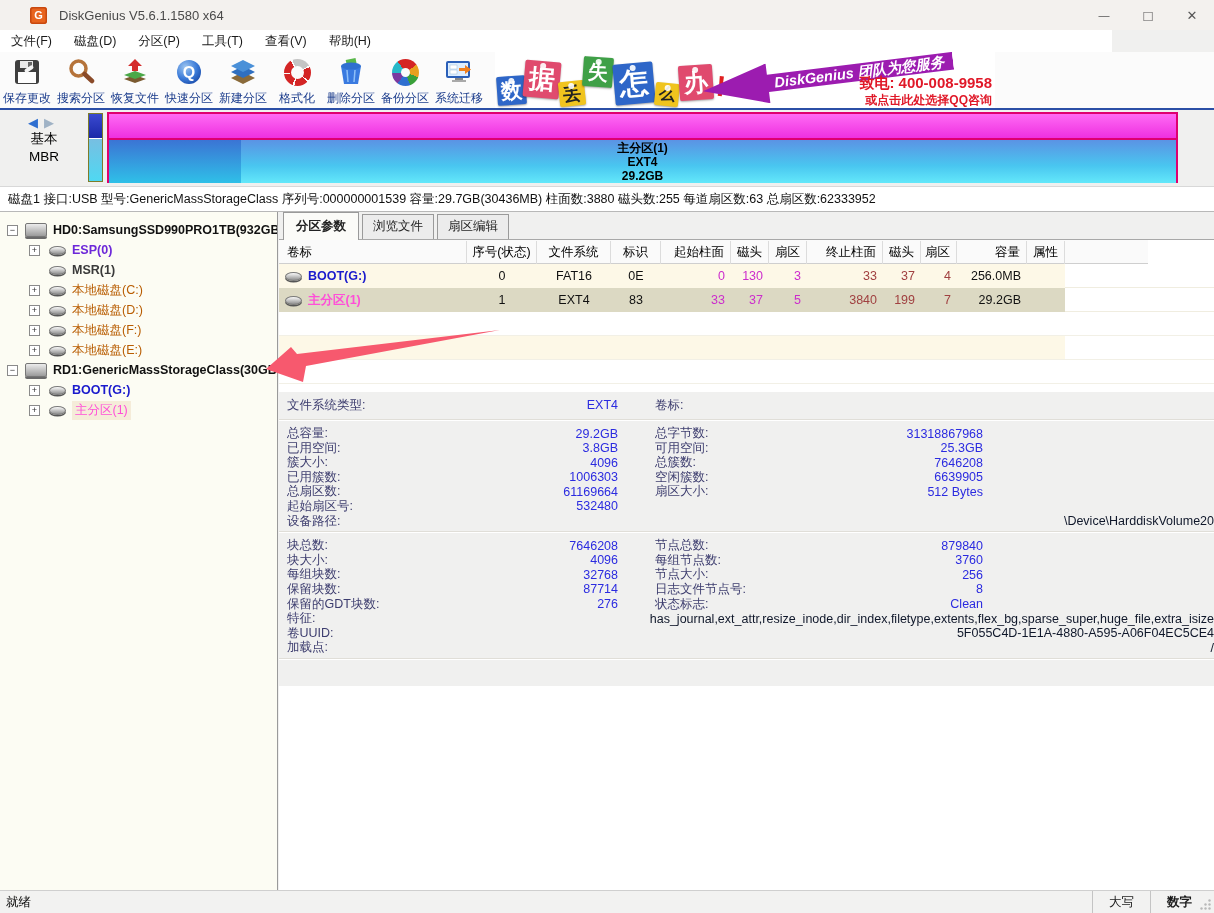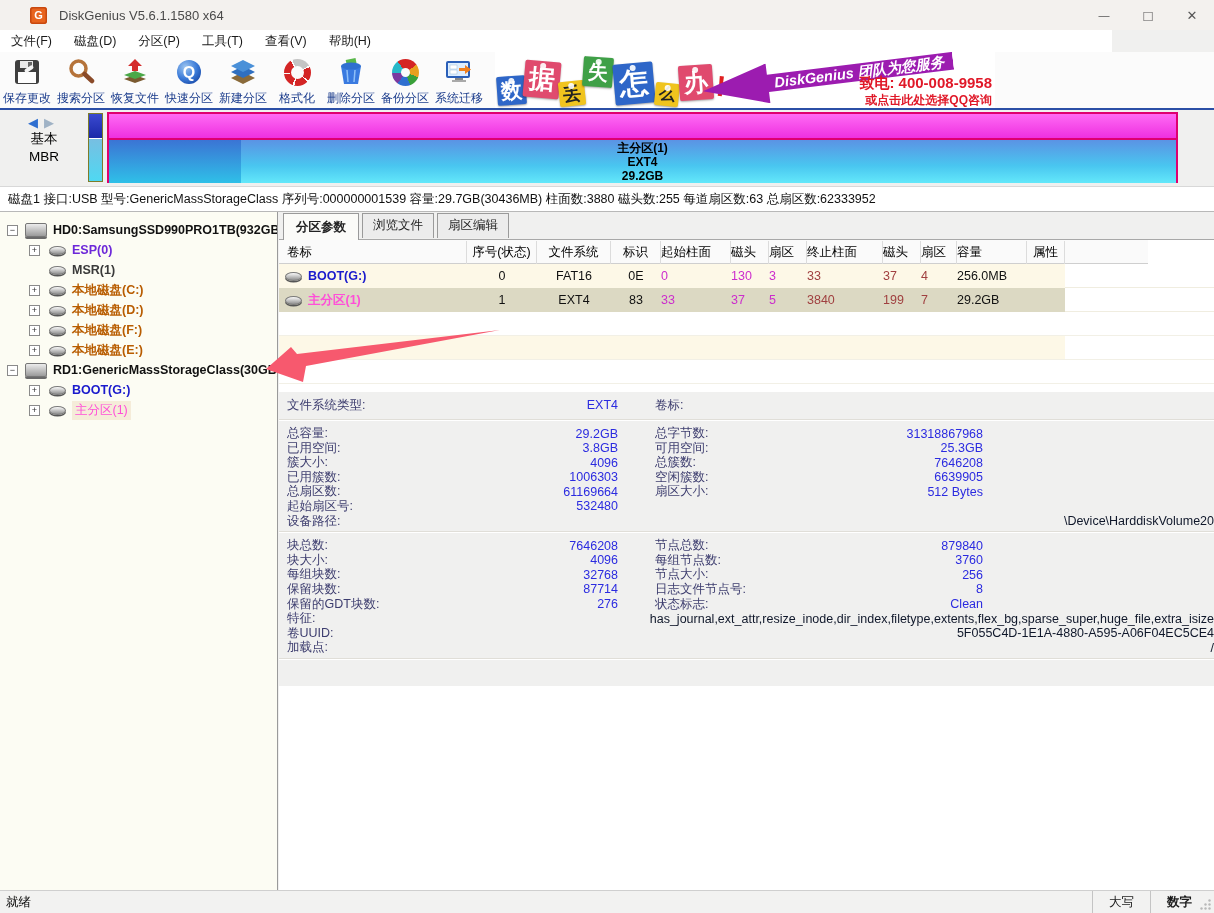"分区参数" .tabs { align-items: center -> flex-end }
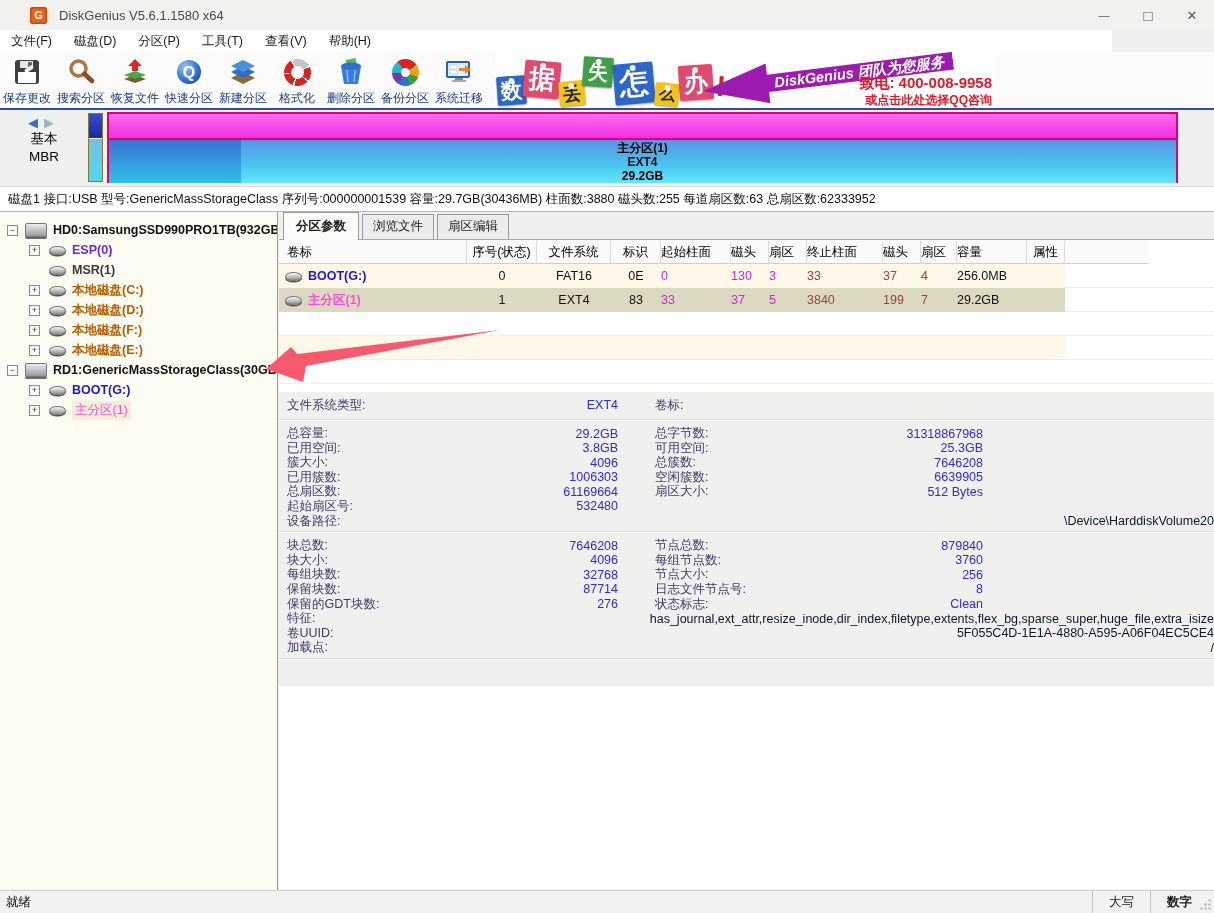"起始柱面" .cr { text-align: none -> right }
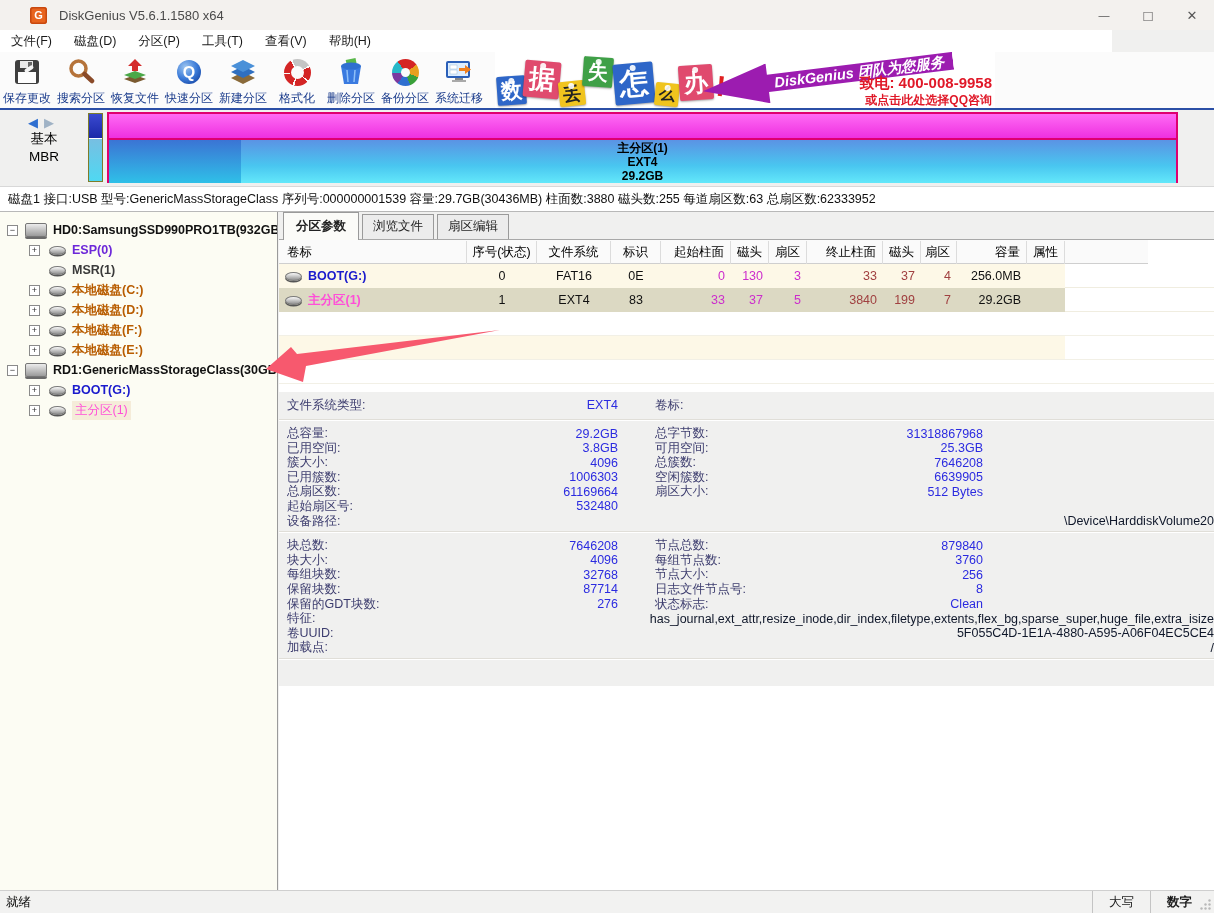"本地磁盘(C:)" .c-local { font-weight: bold -> normal }
